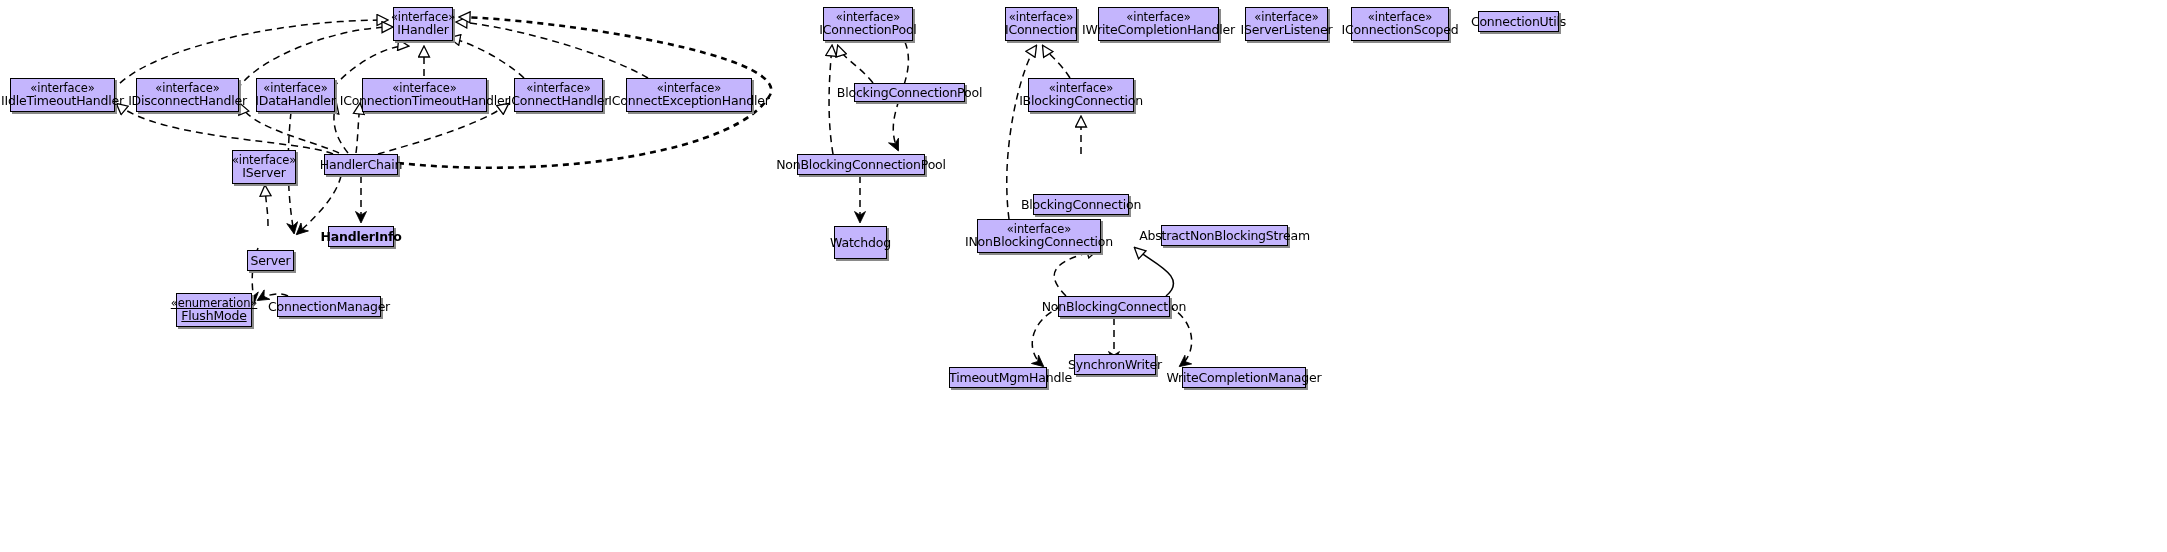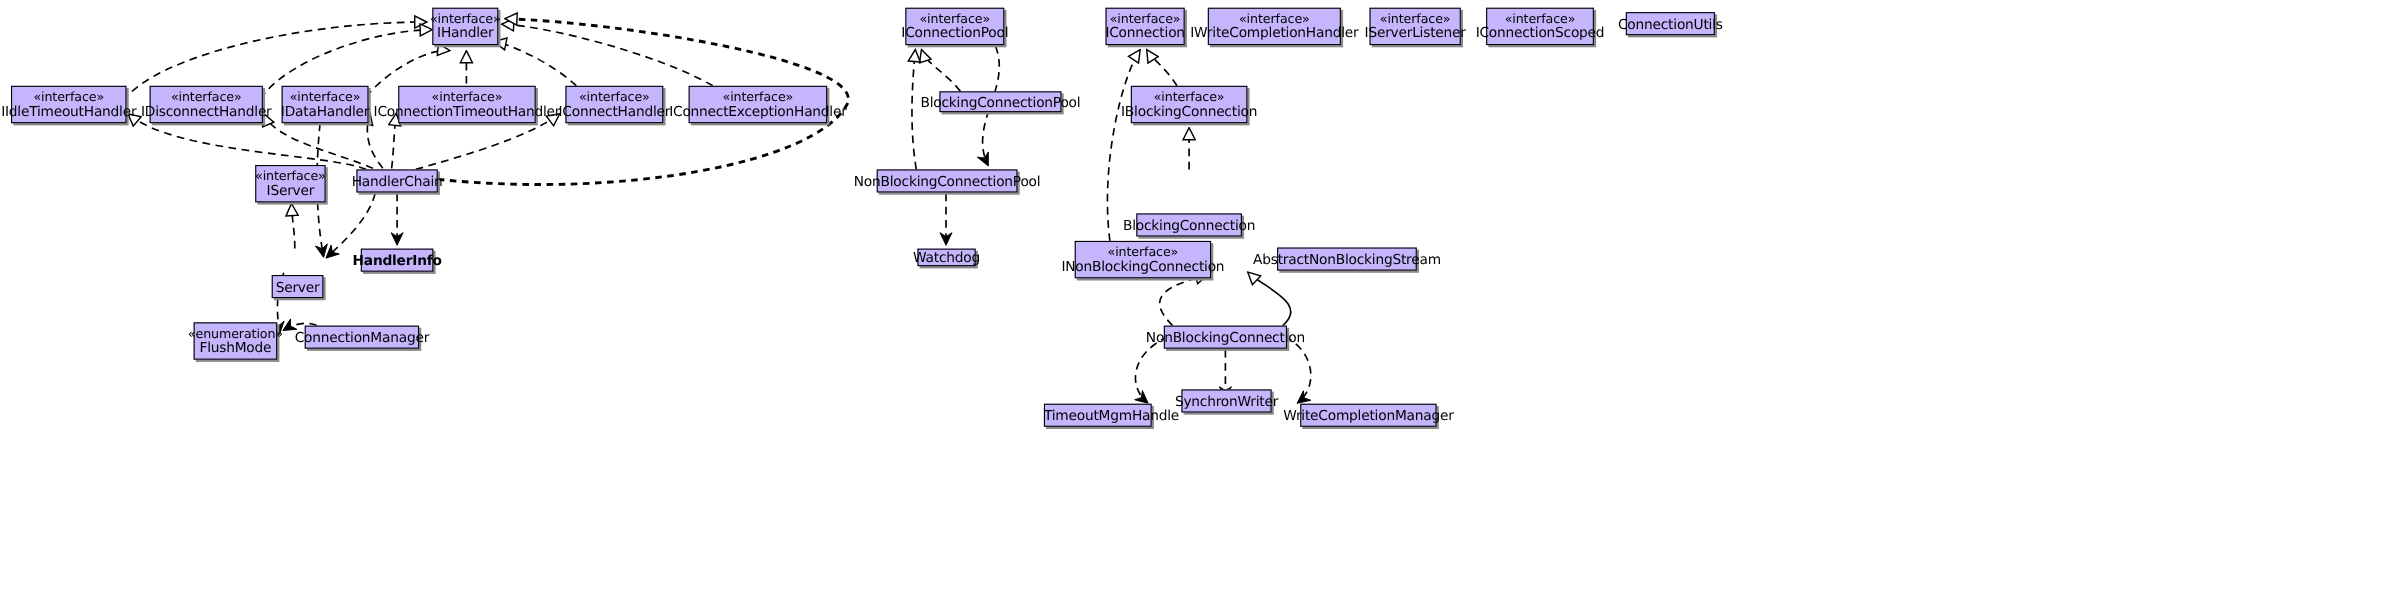"Watchdog" div.node { height: 16px -> 33px }
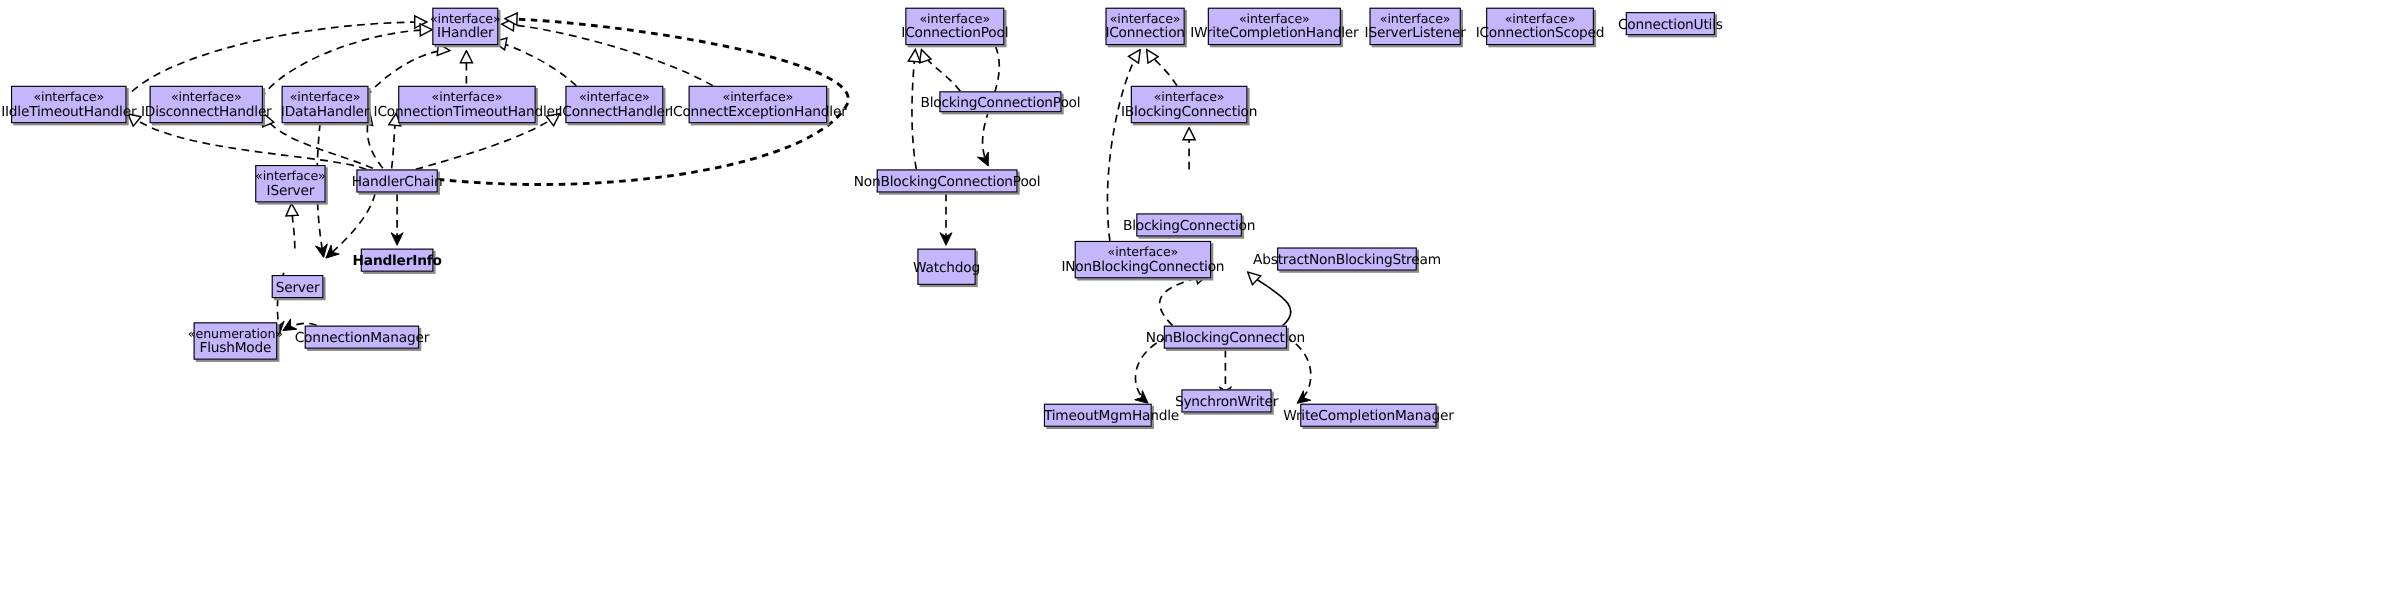"«enumeration»" div.node { text-decoration: none -> underline }
